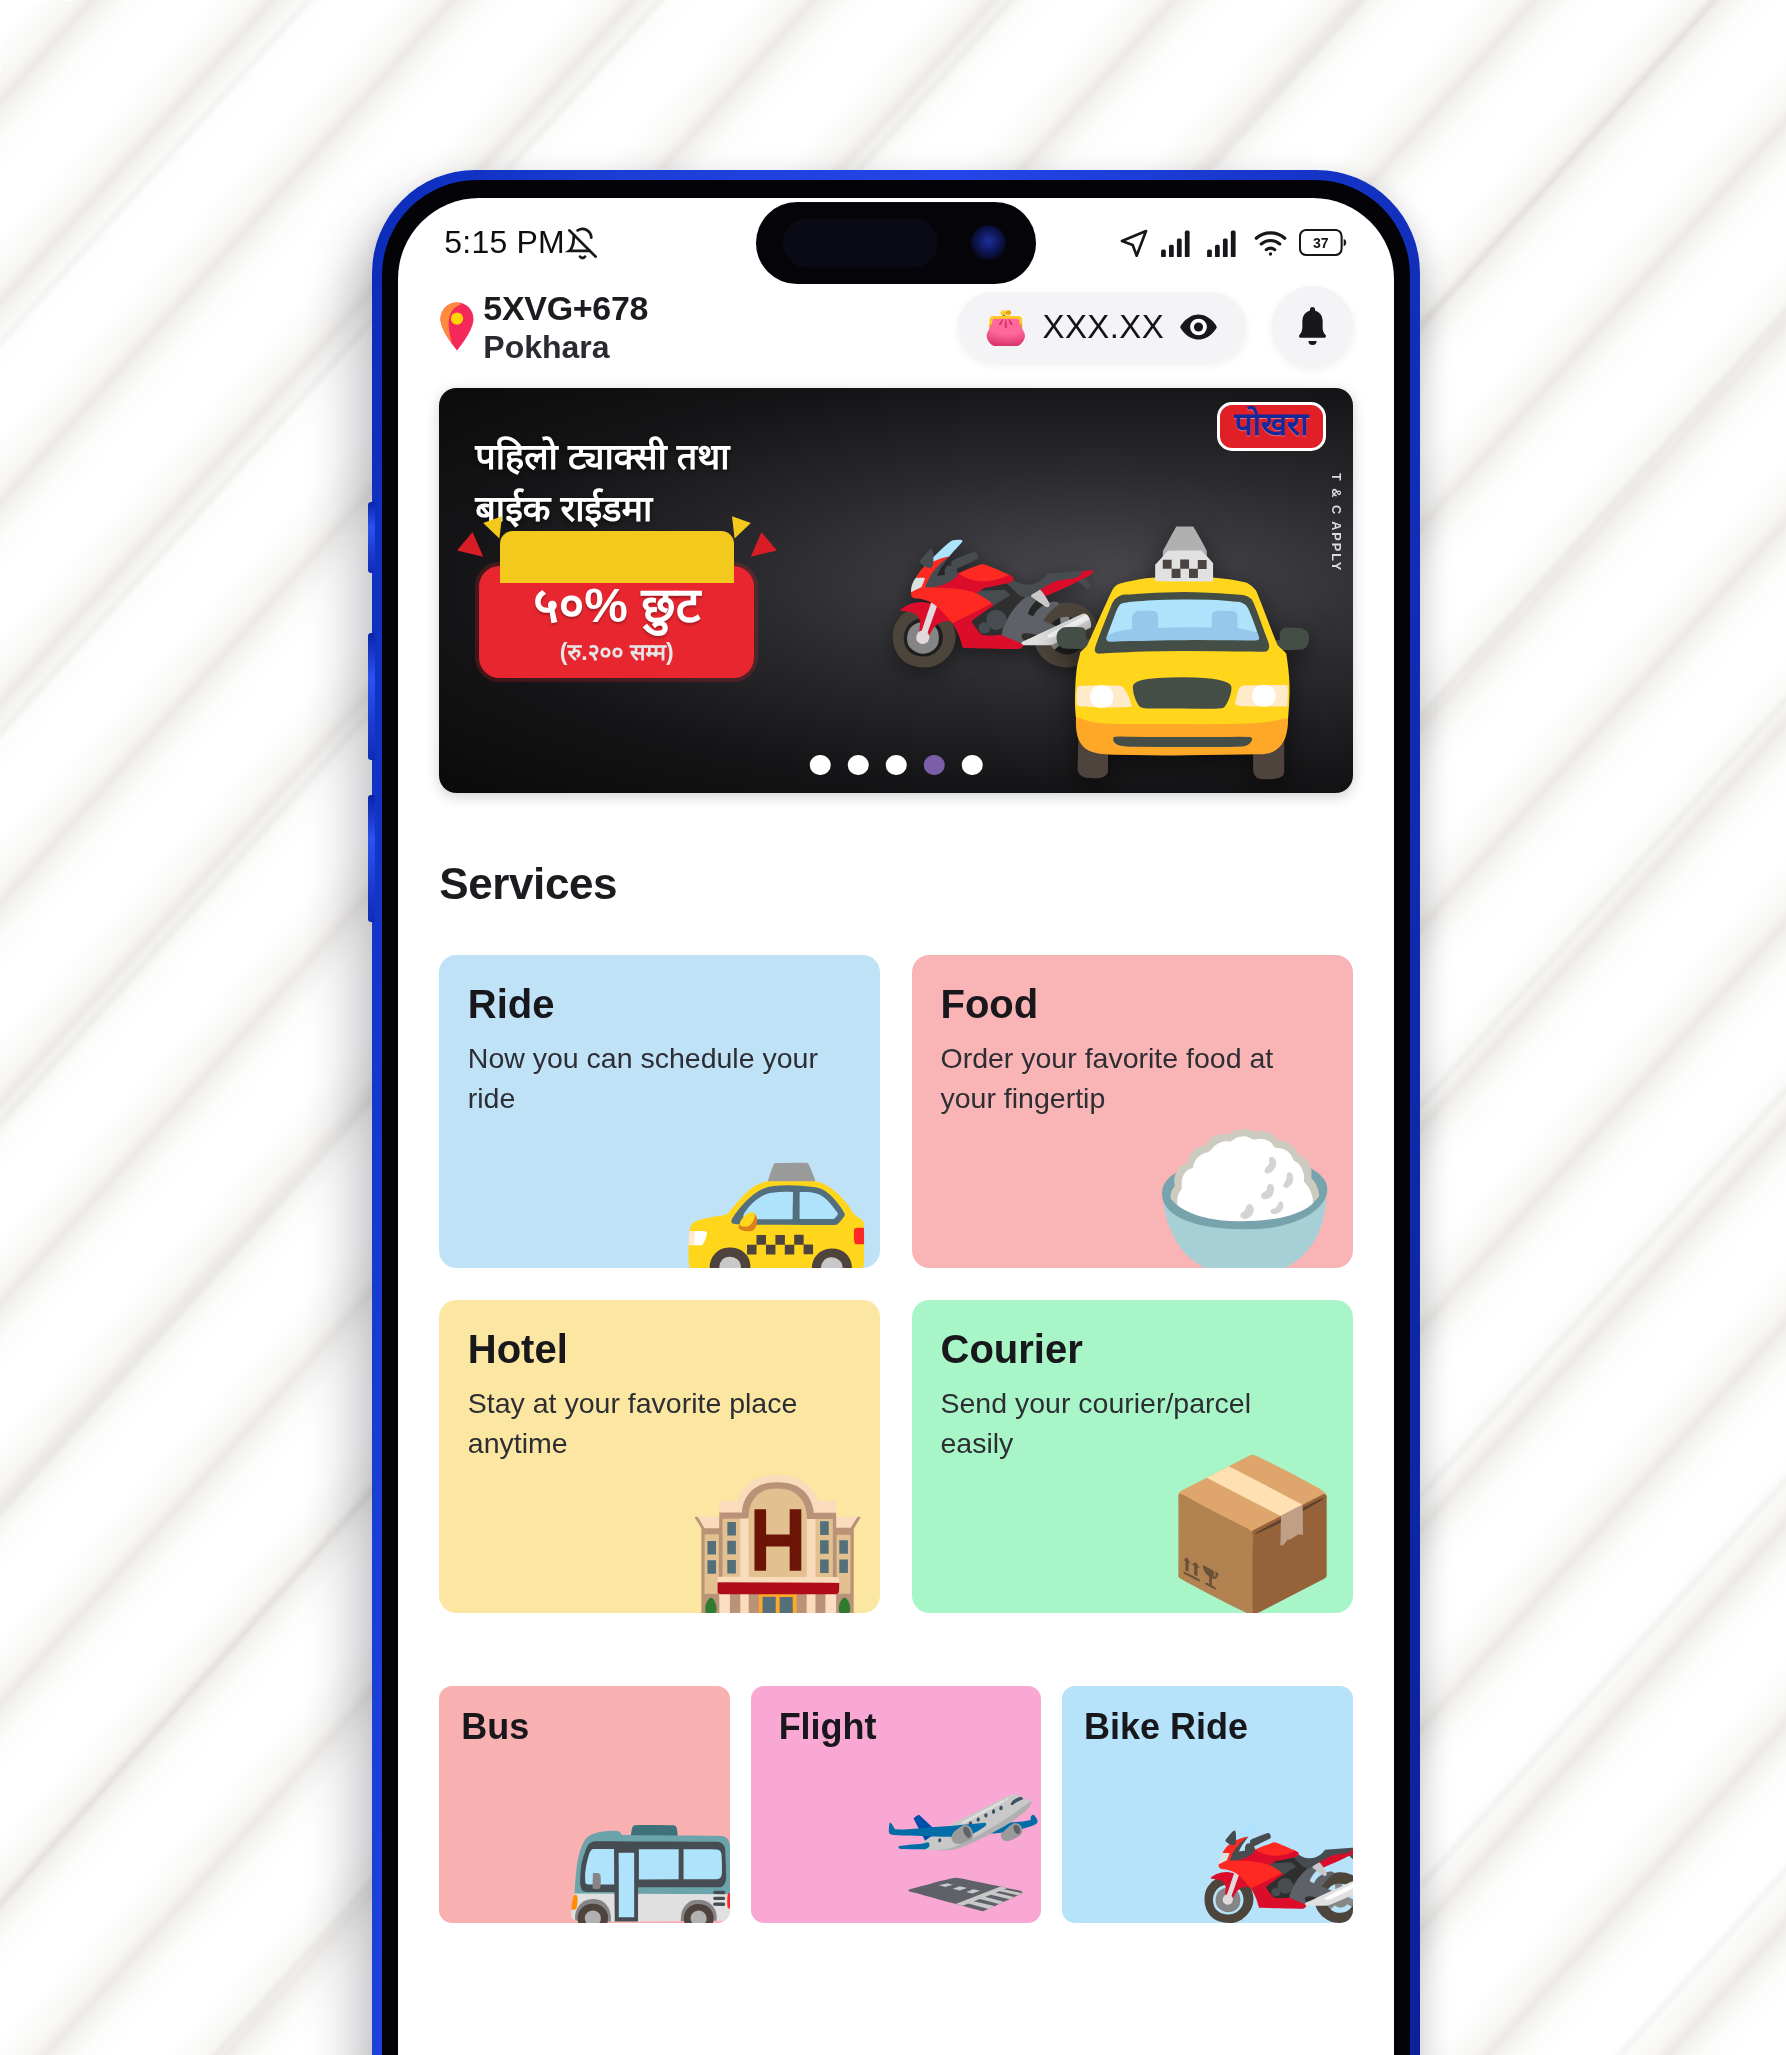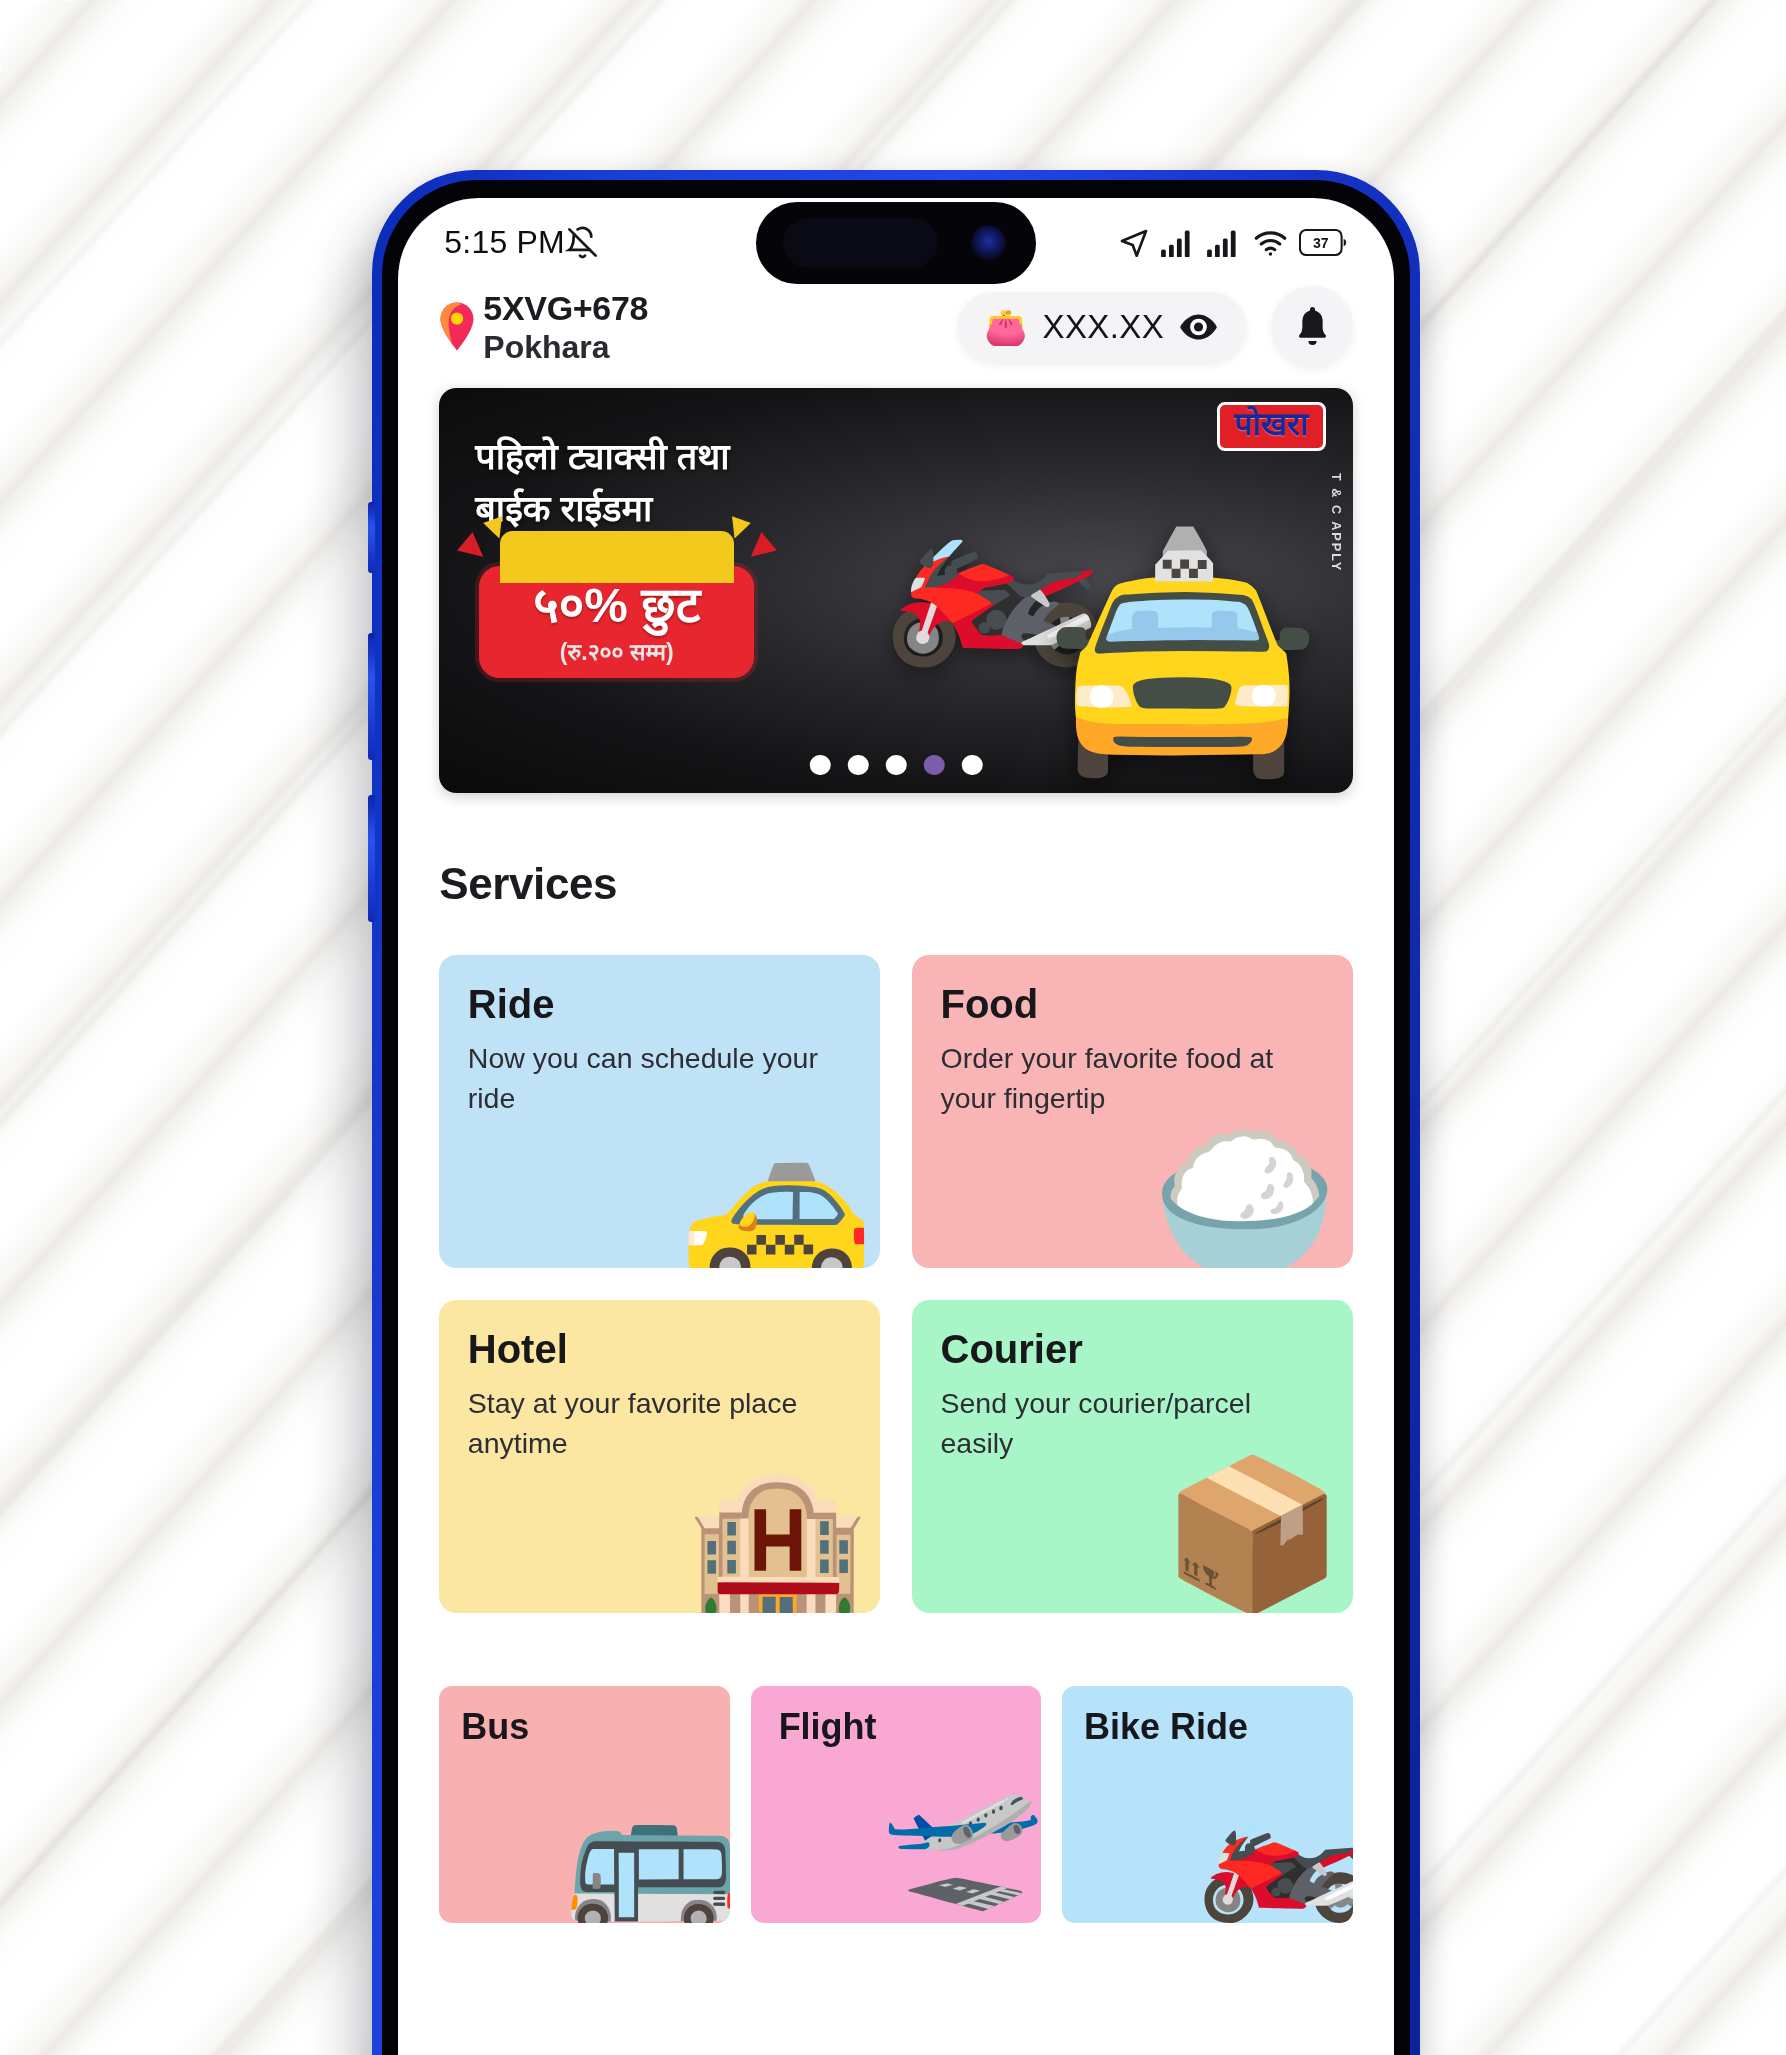"5:15 PM" .sb-left { align-items: center -> flex-end }
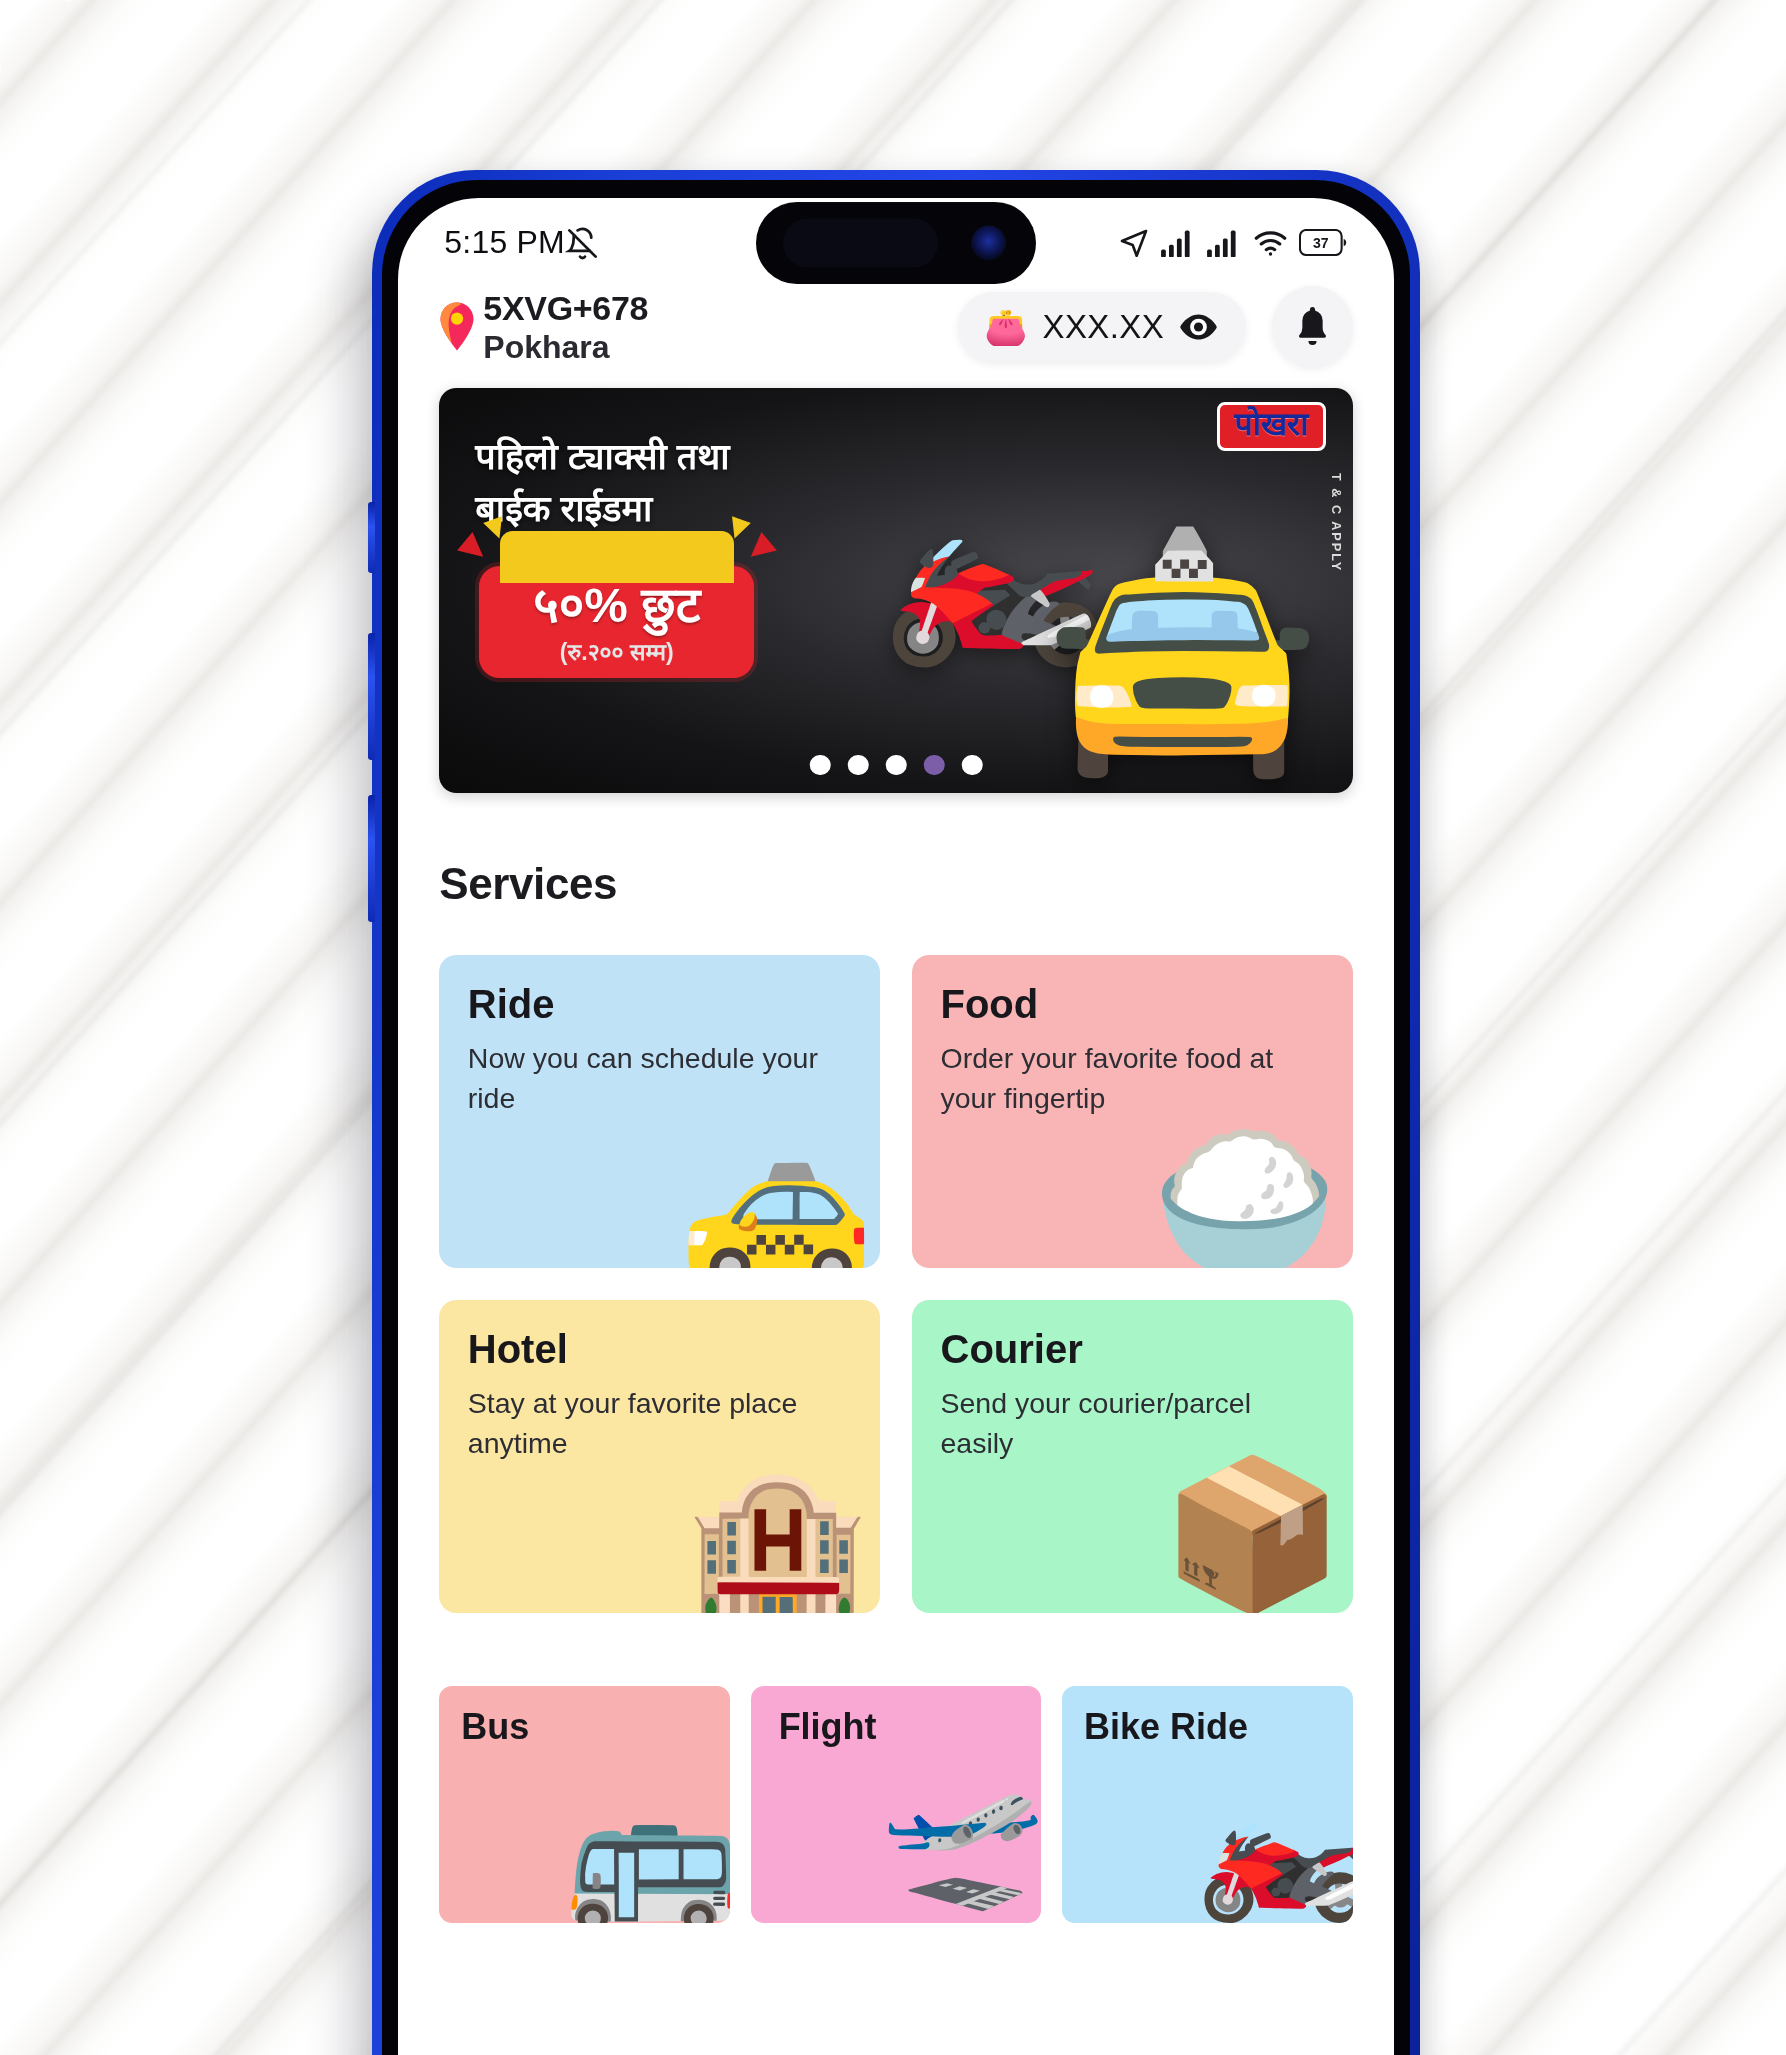"पोखरा" .badge-pokhara { border-radius: 8px -> 15px }
